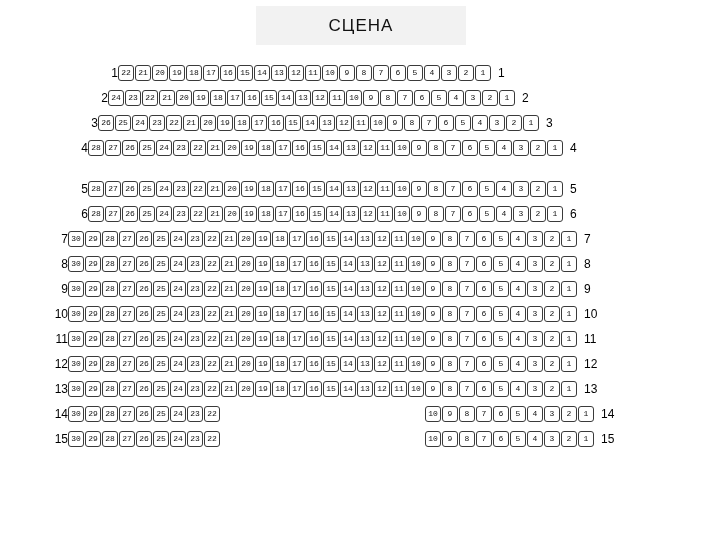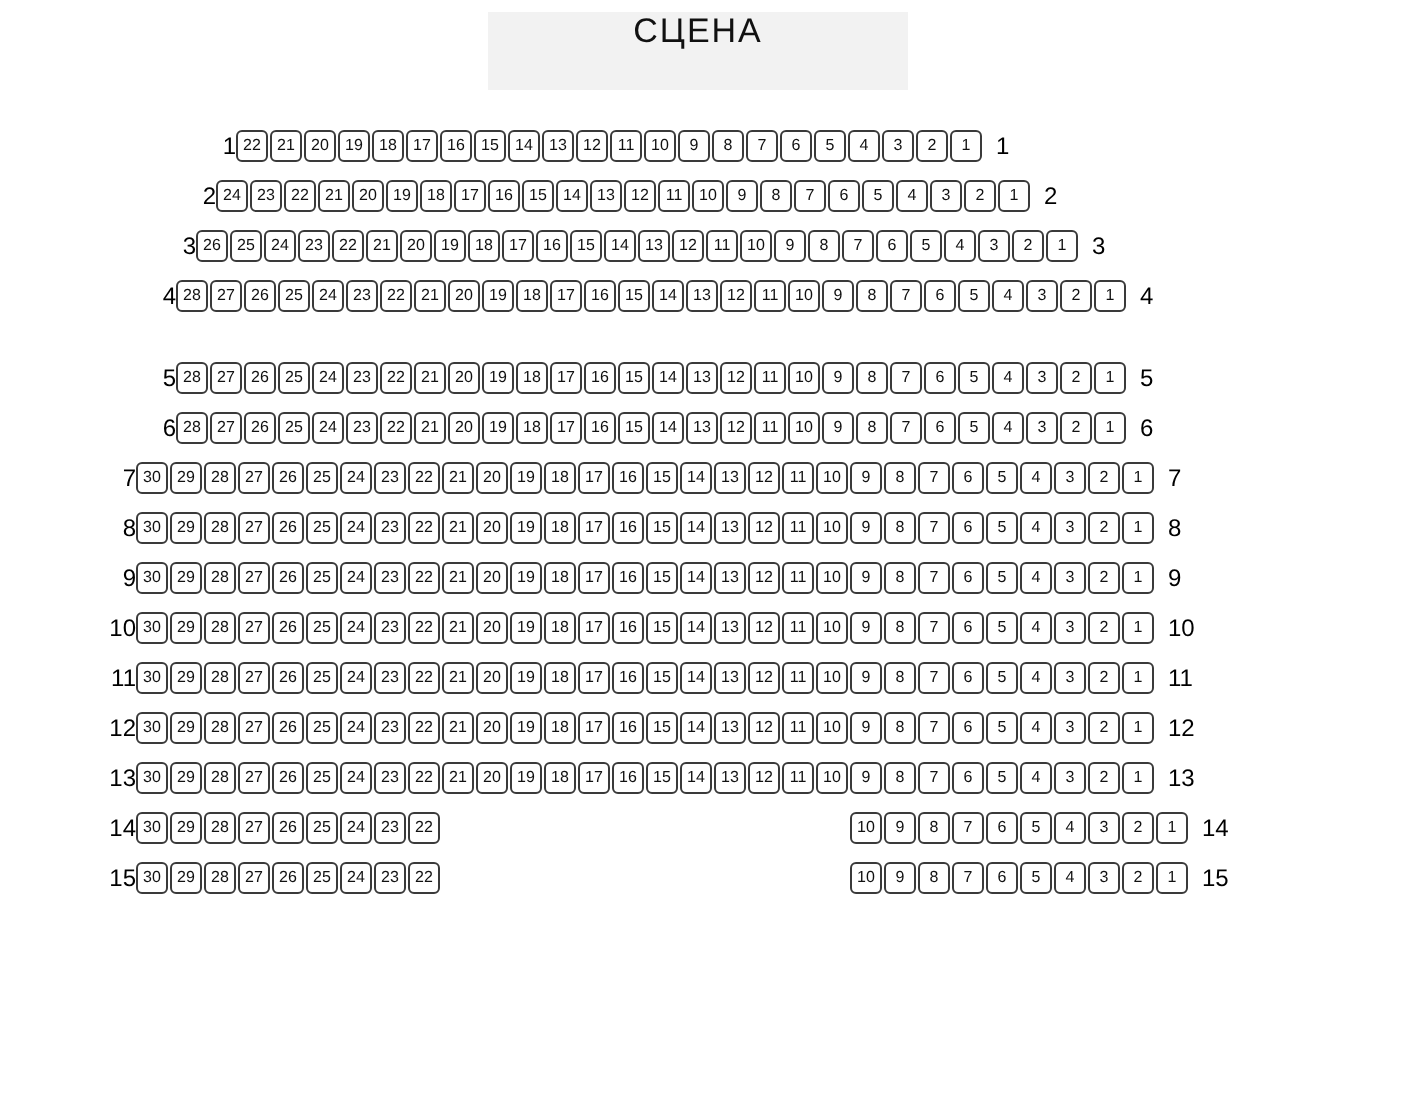"СЦЕНА" #stage { align-items: flex-start -> center; left: 244px -> 256px }
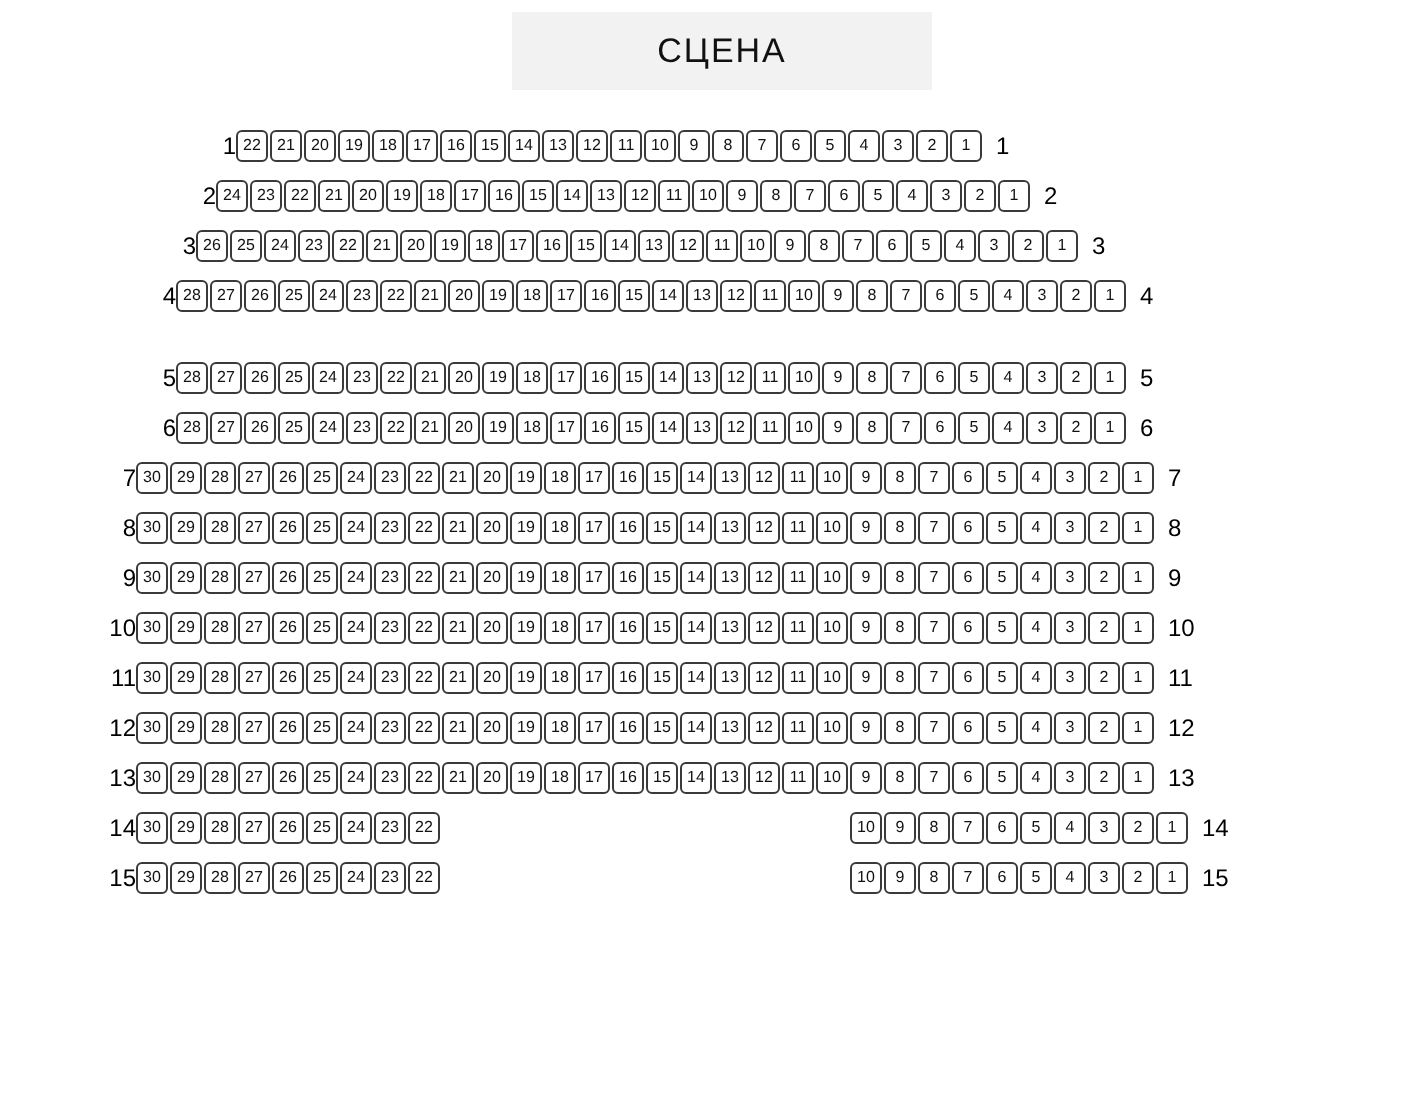"22" .seats { font-family: none -> Liberation Mono, monospace }
